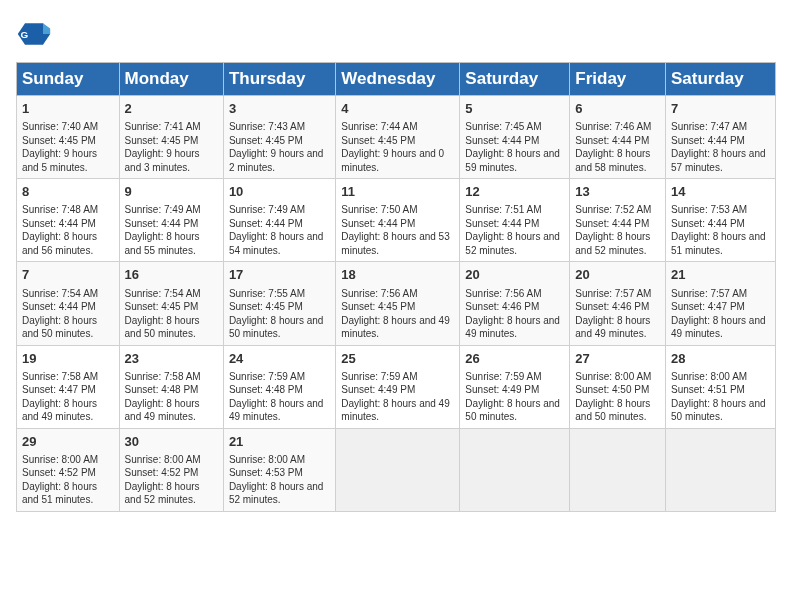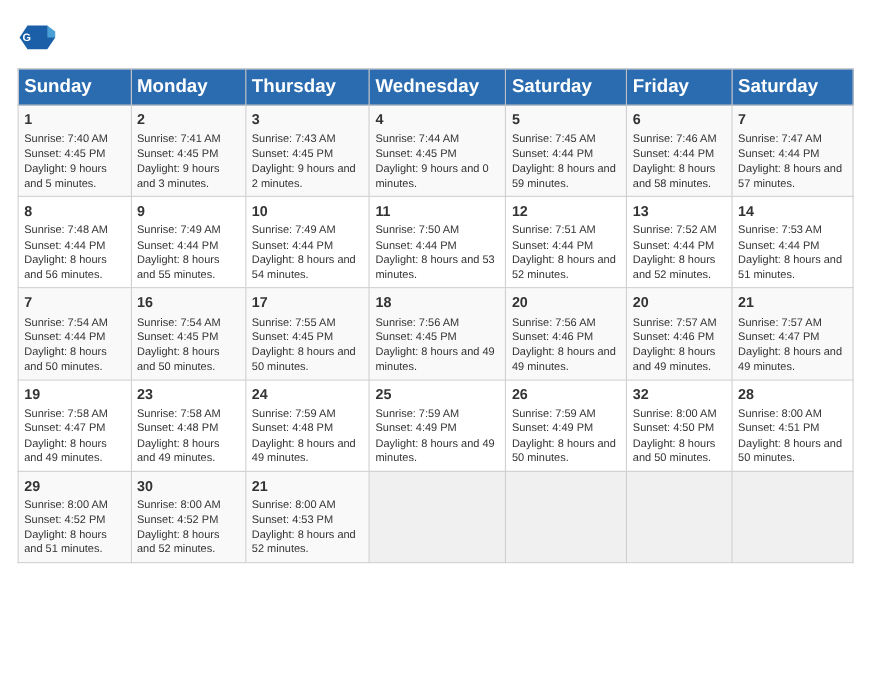"32" span.day-num { text: 32 -> 27 }
